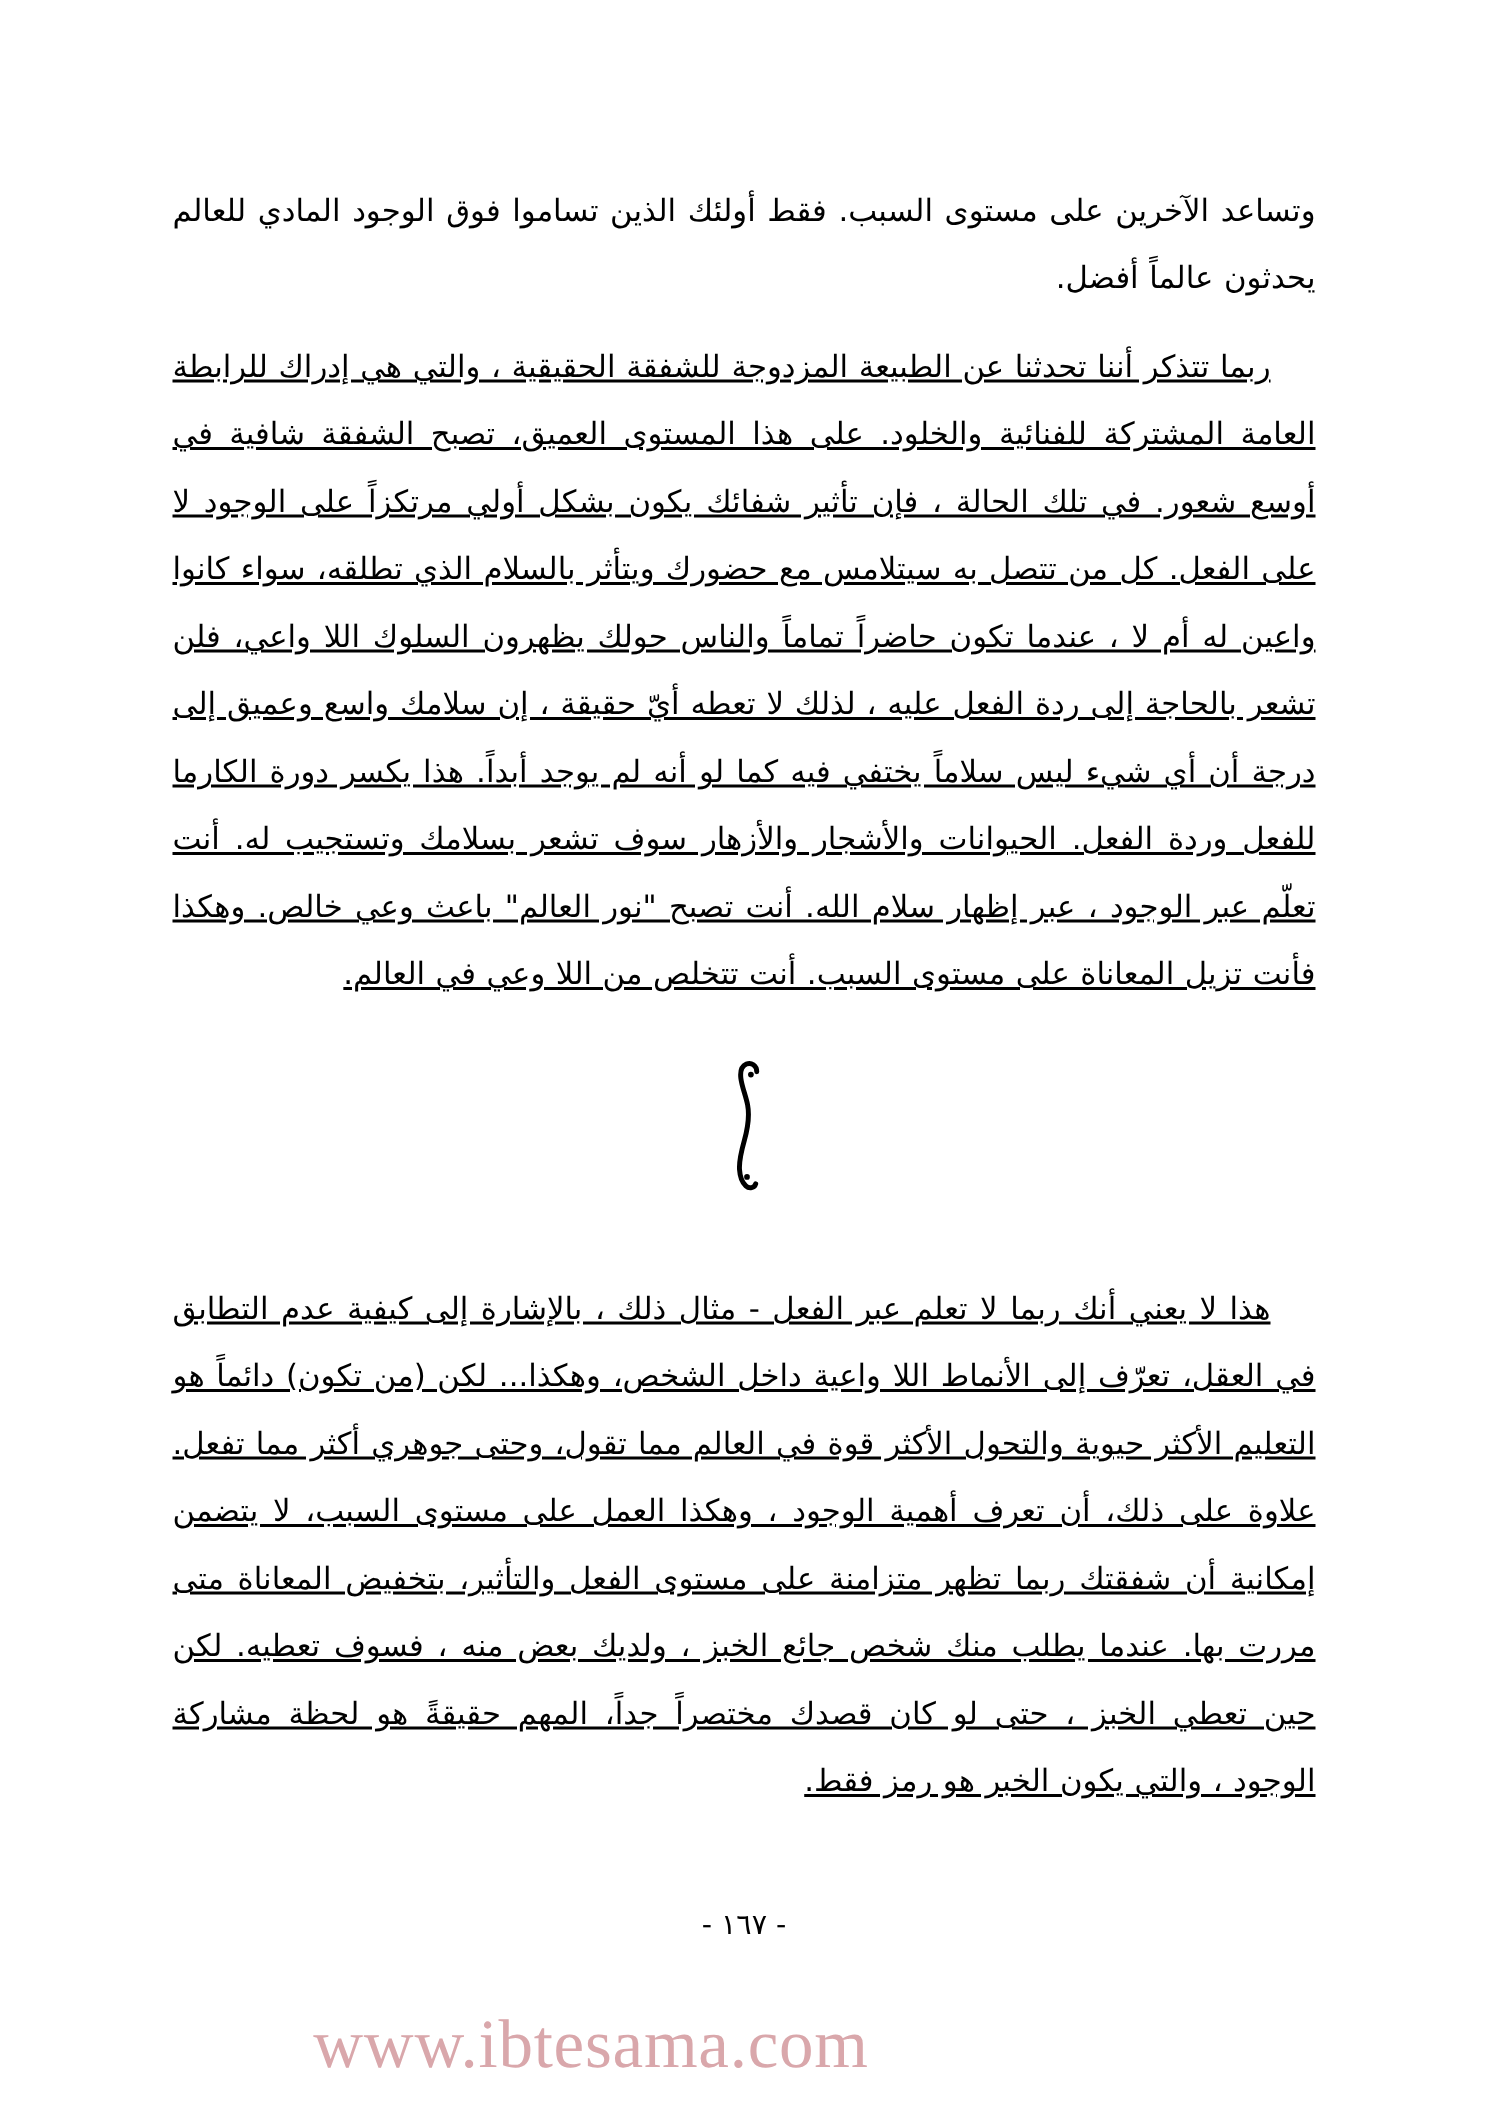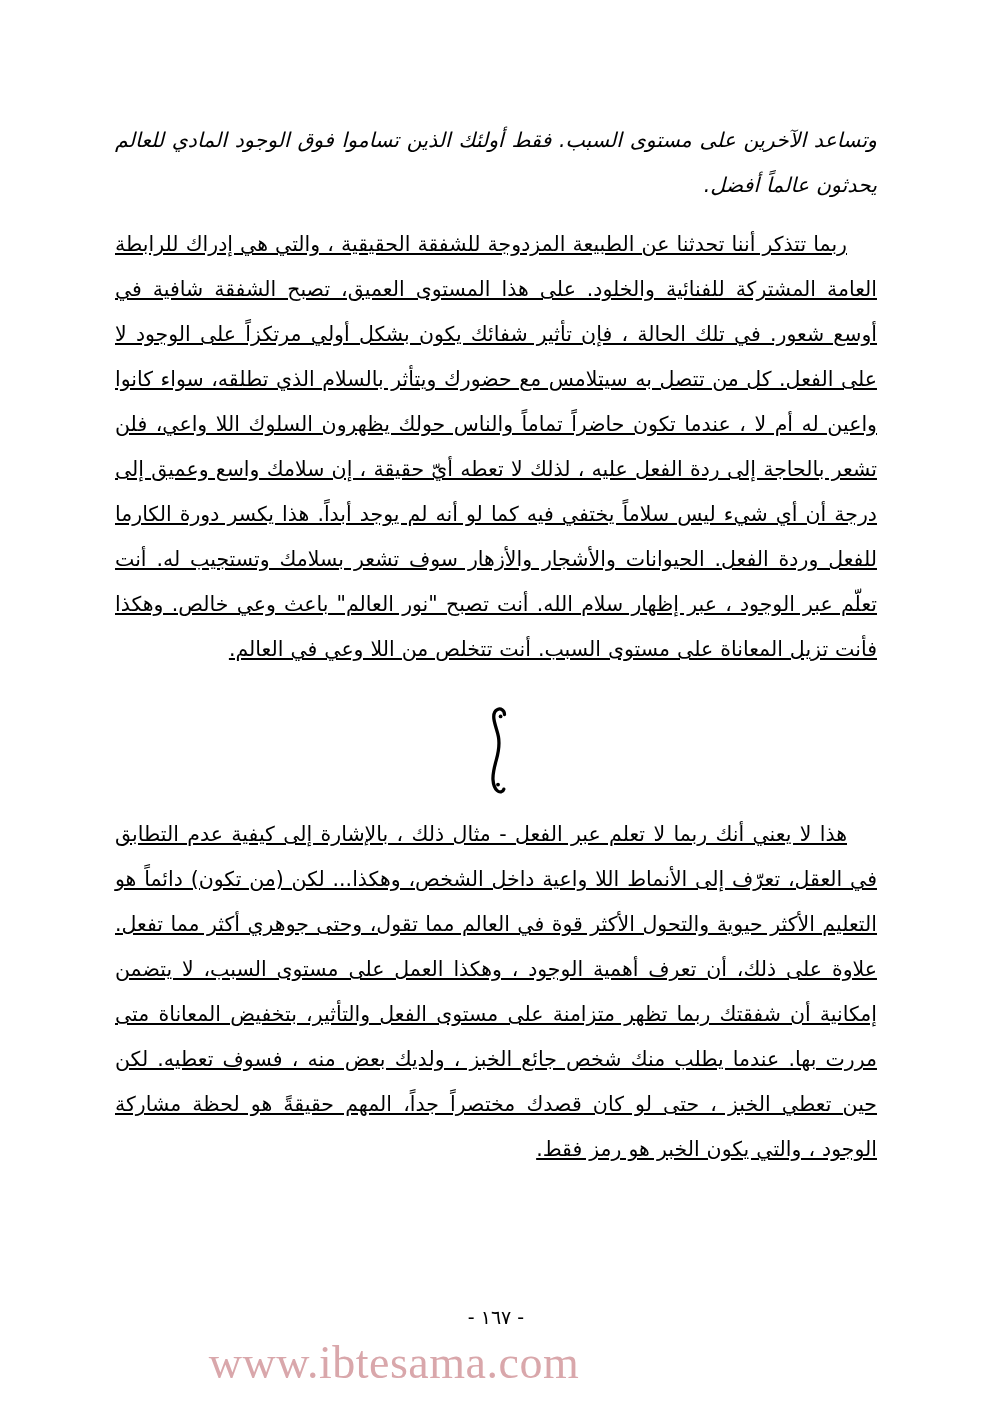"وتساعد الآخرين على مستوى السبب." .para-opening { font-style: italic -> none }
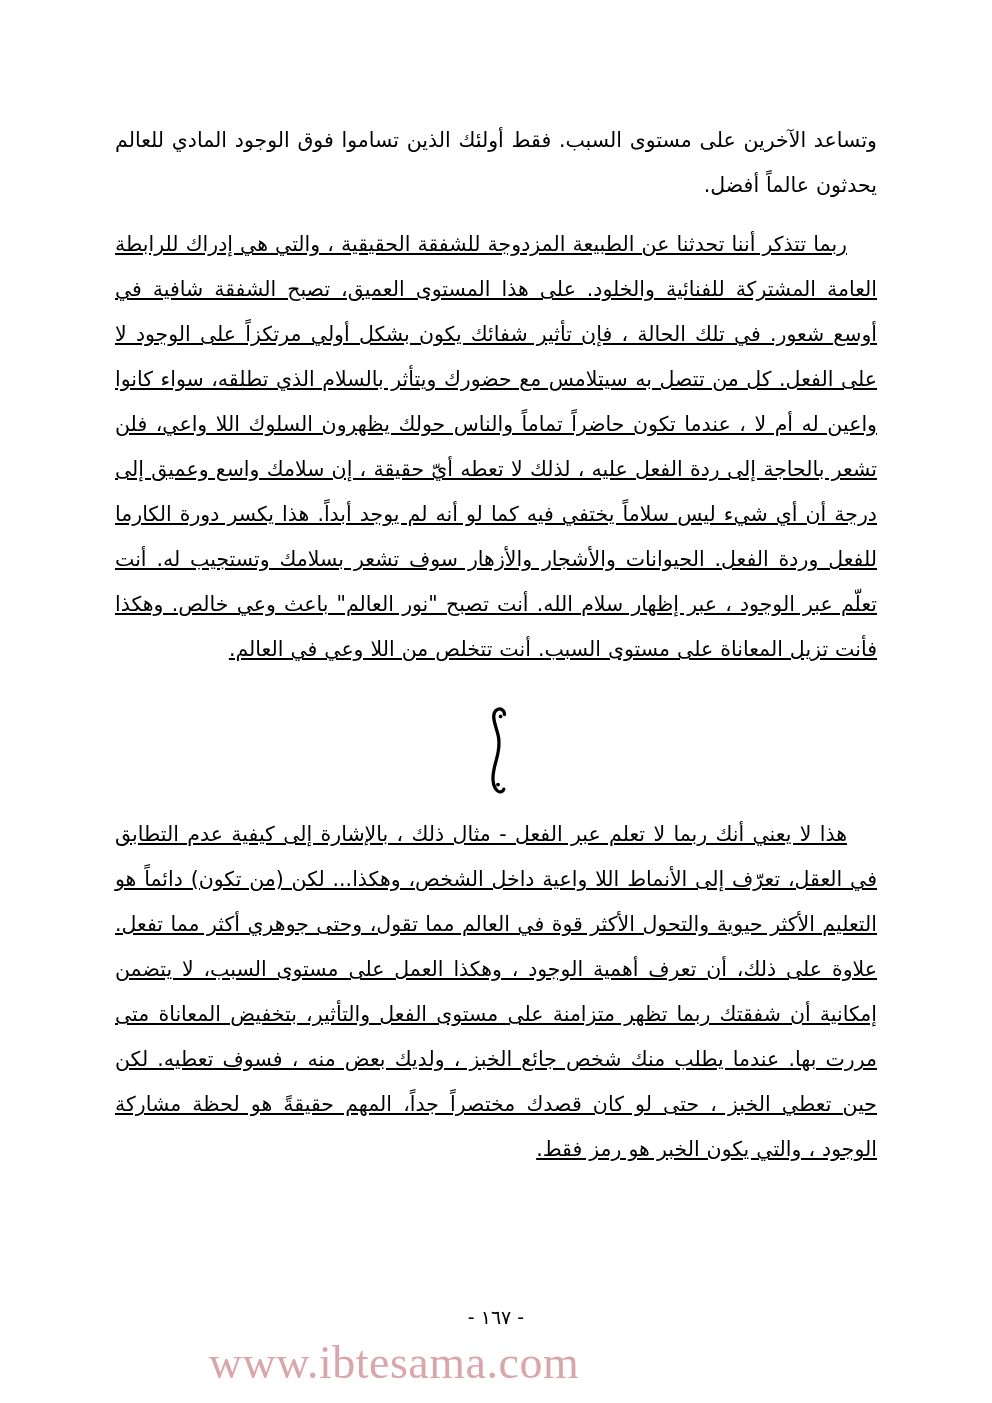"هذا لا يعني أنك ربما" .content-2 { top: 812px -> 850px }
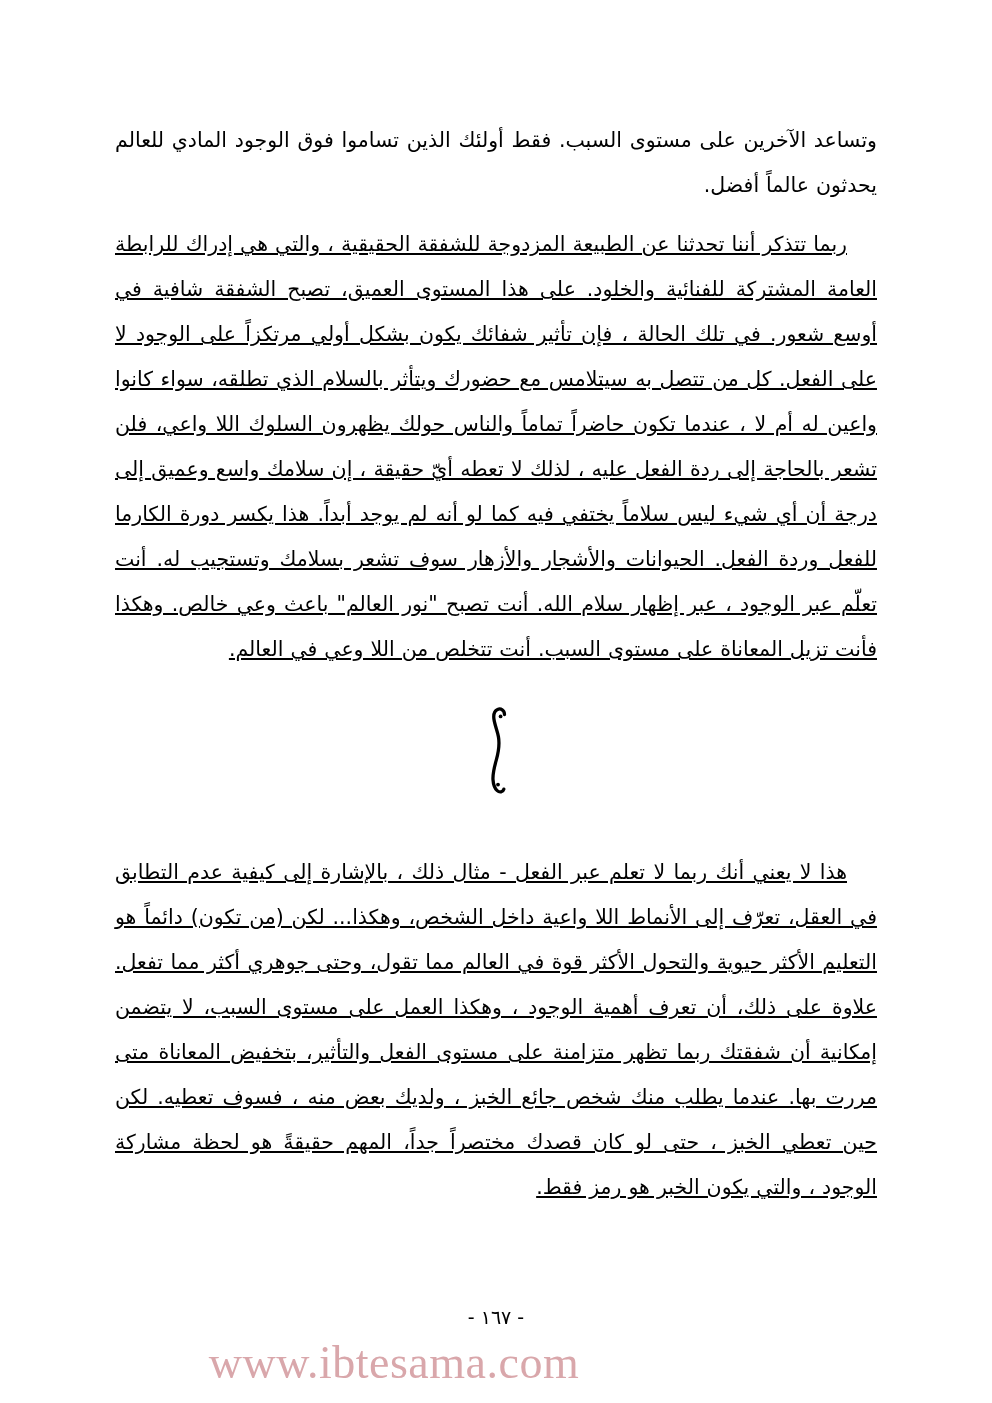"- ١٦٧ -" .page-number { top: 1306px -> 1272px }
